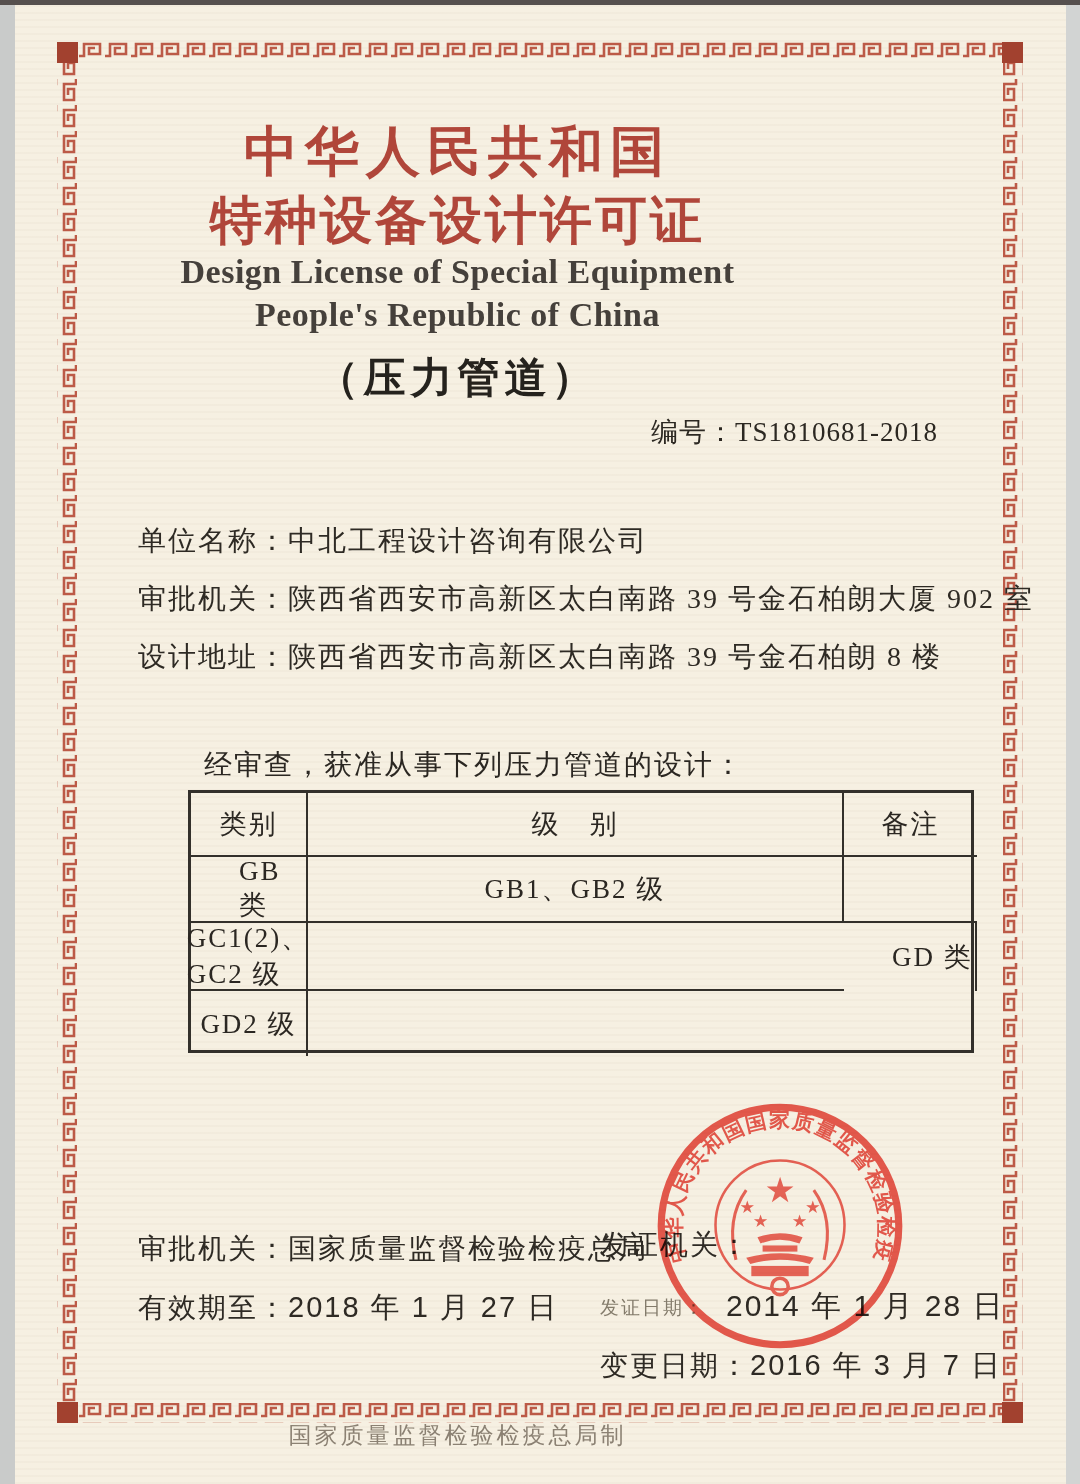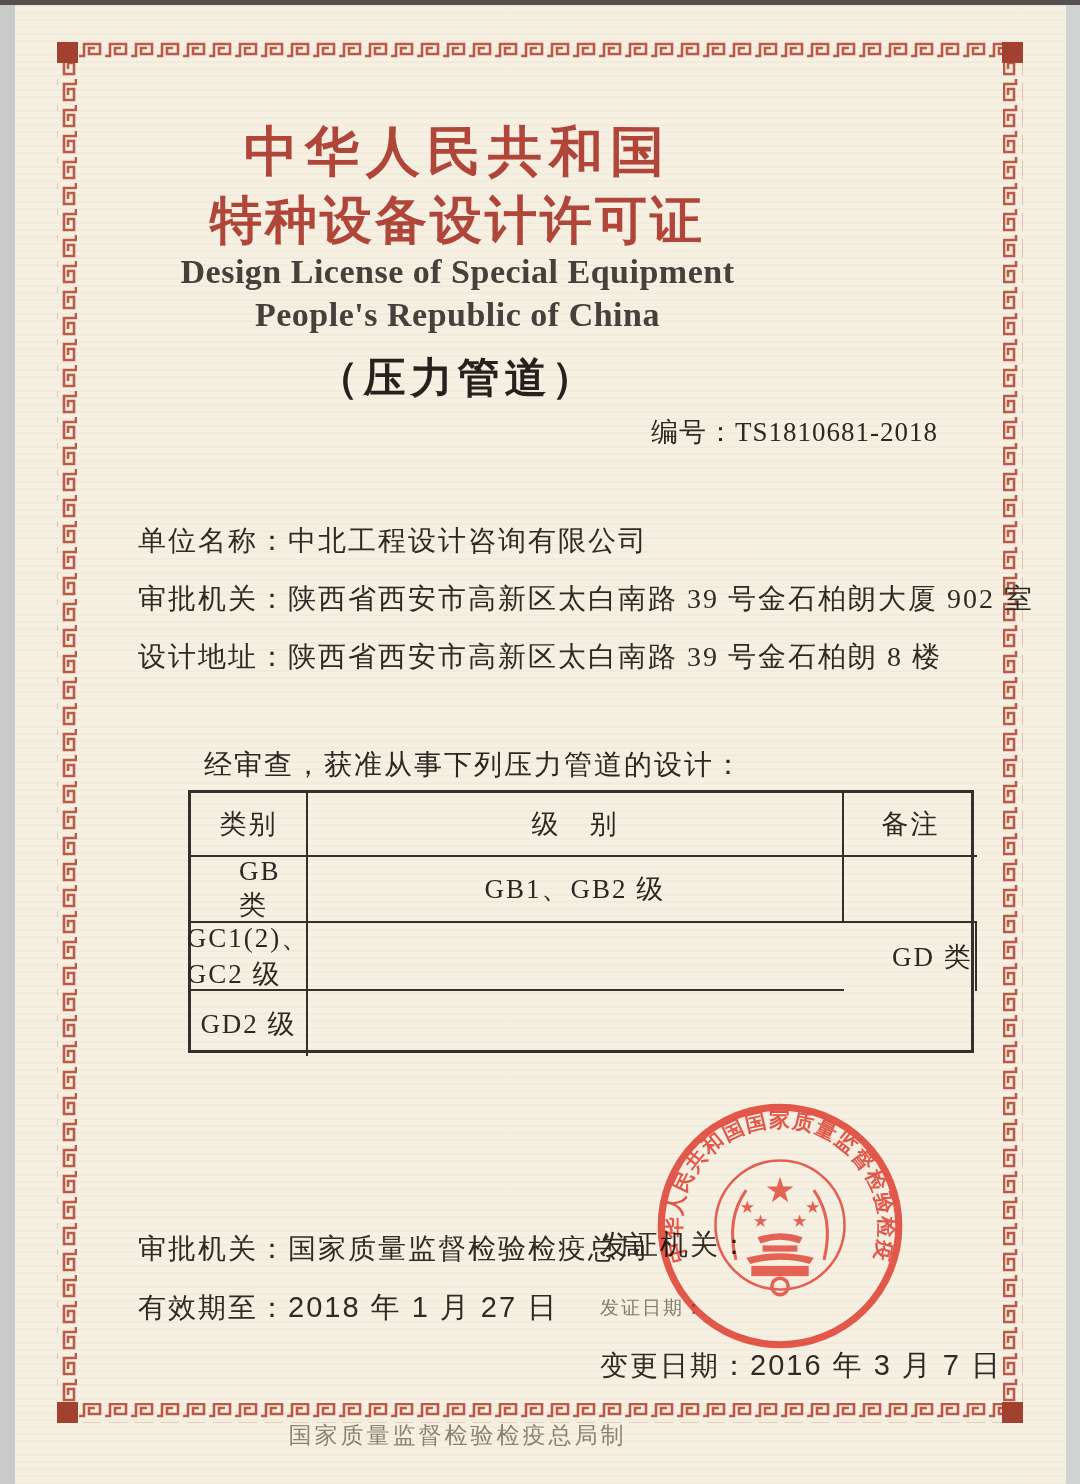"2014 年 1 月 28" div.abs { html: none -> <div>2014 年 1 月 28 日</div> }
